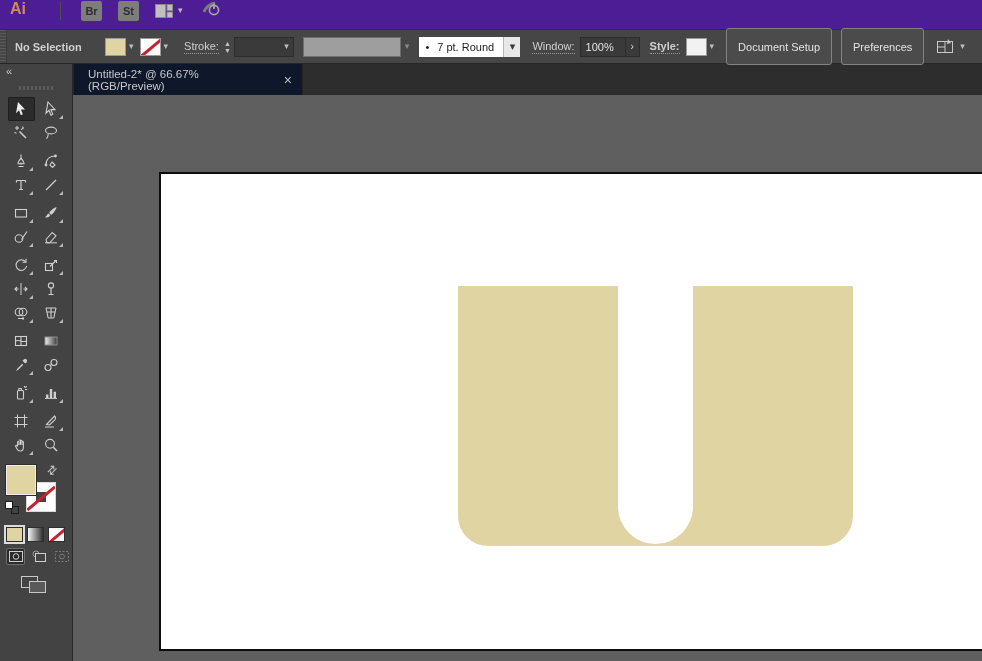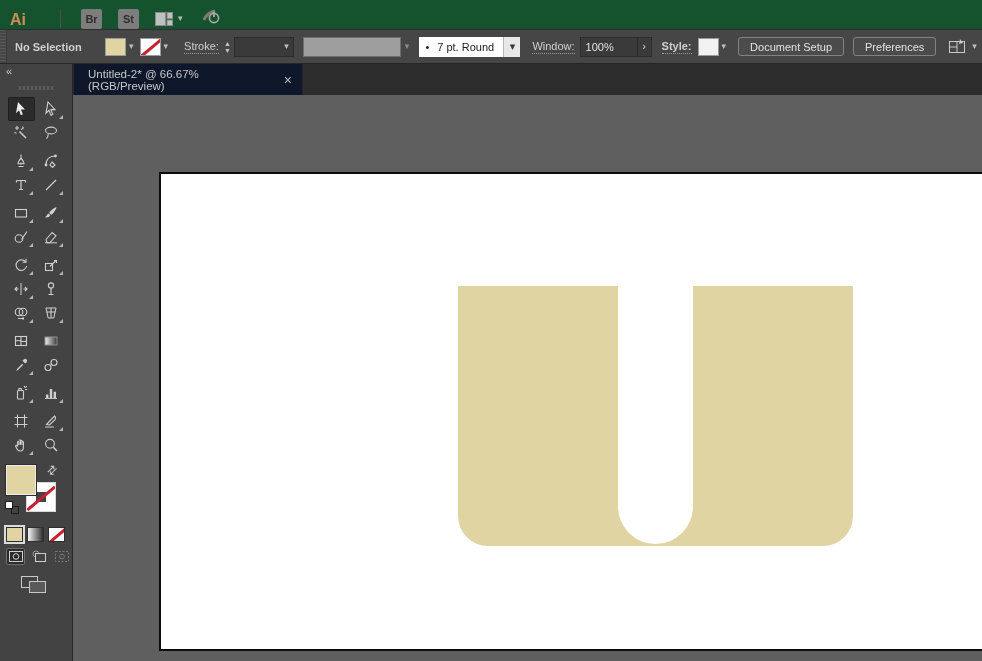"Ai" .menubar { align-items: flex-end -> flex-start; background: #14532d -> #4c1d95 }
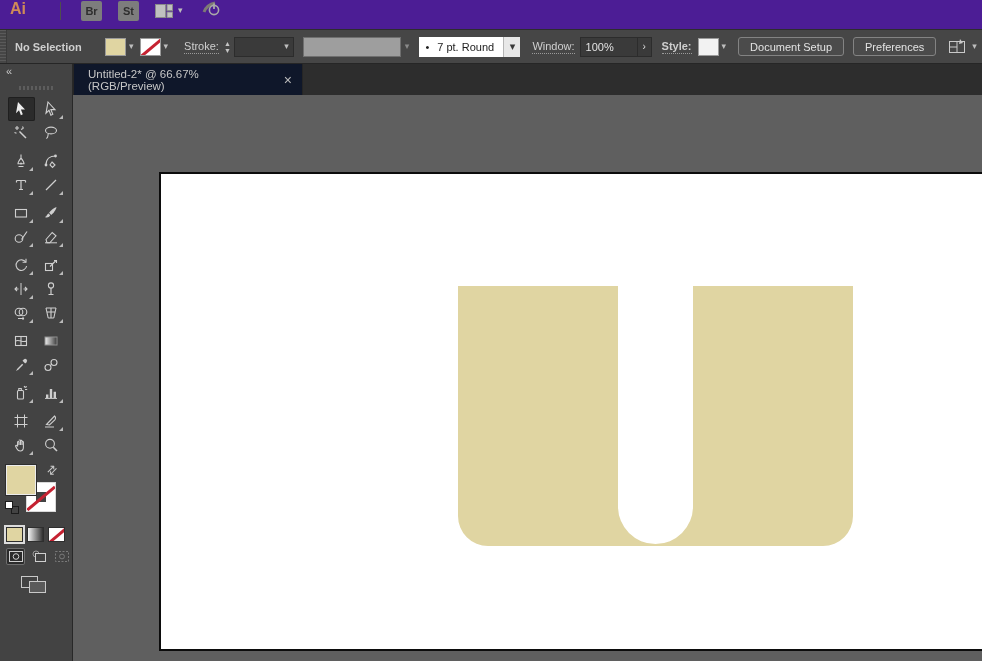"100%" .opacity-field { width: 58px -> 46px }
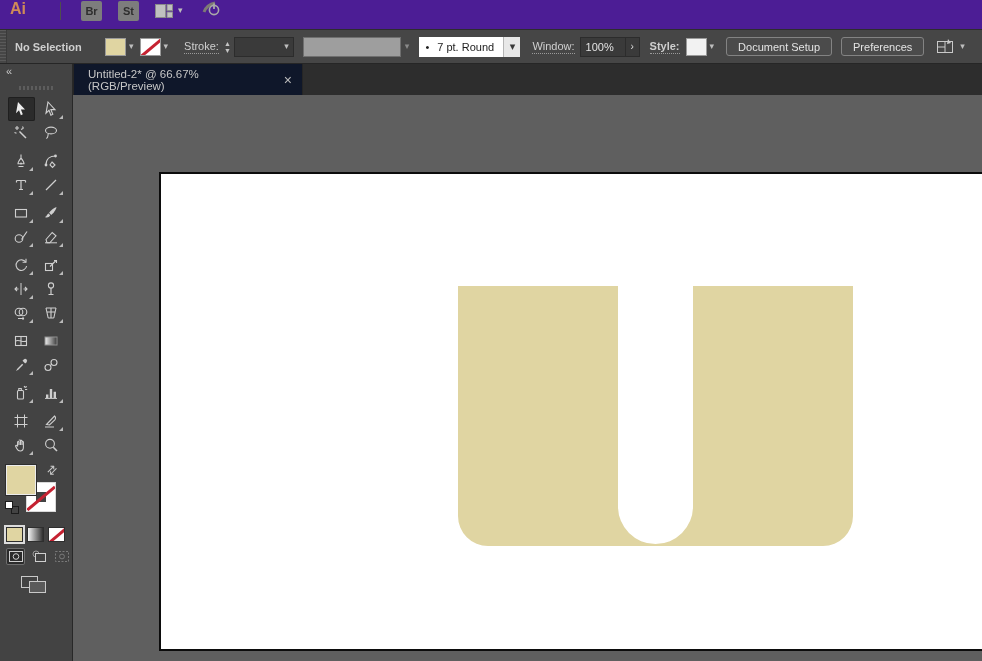"Document Setup" .cb-btn { height: 19px -> 37px }
